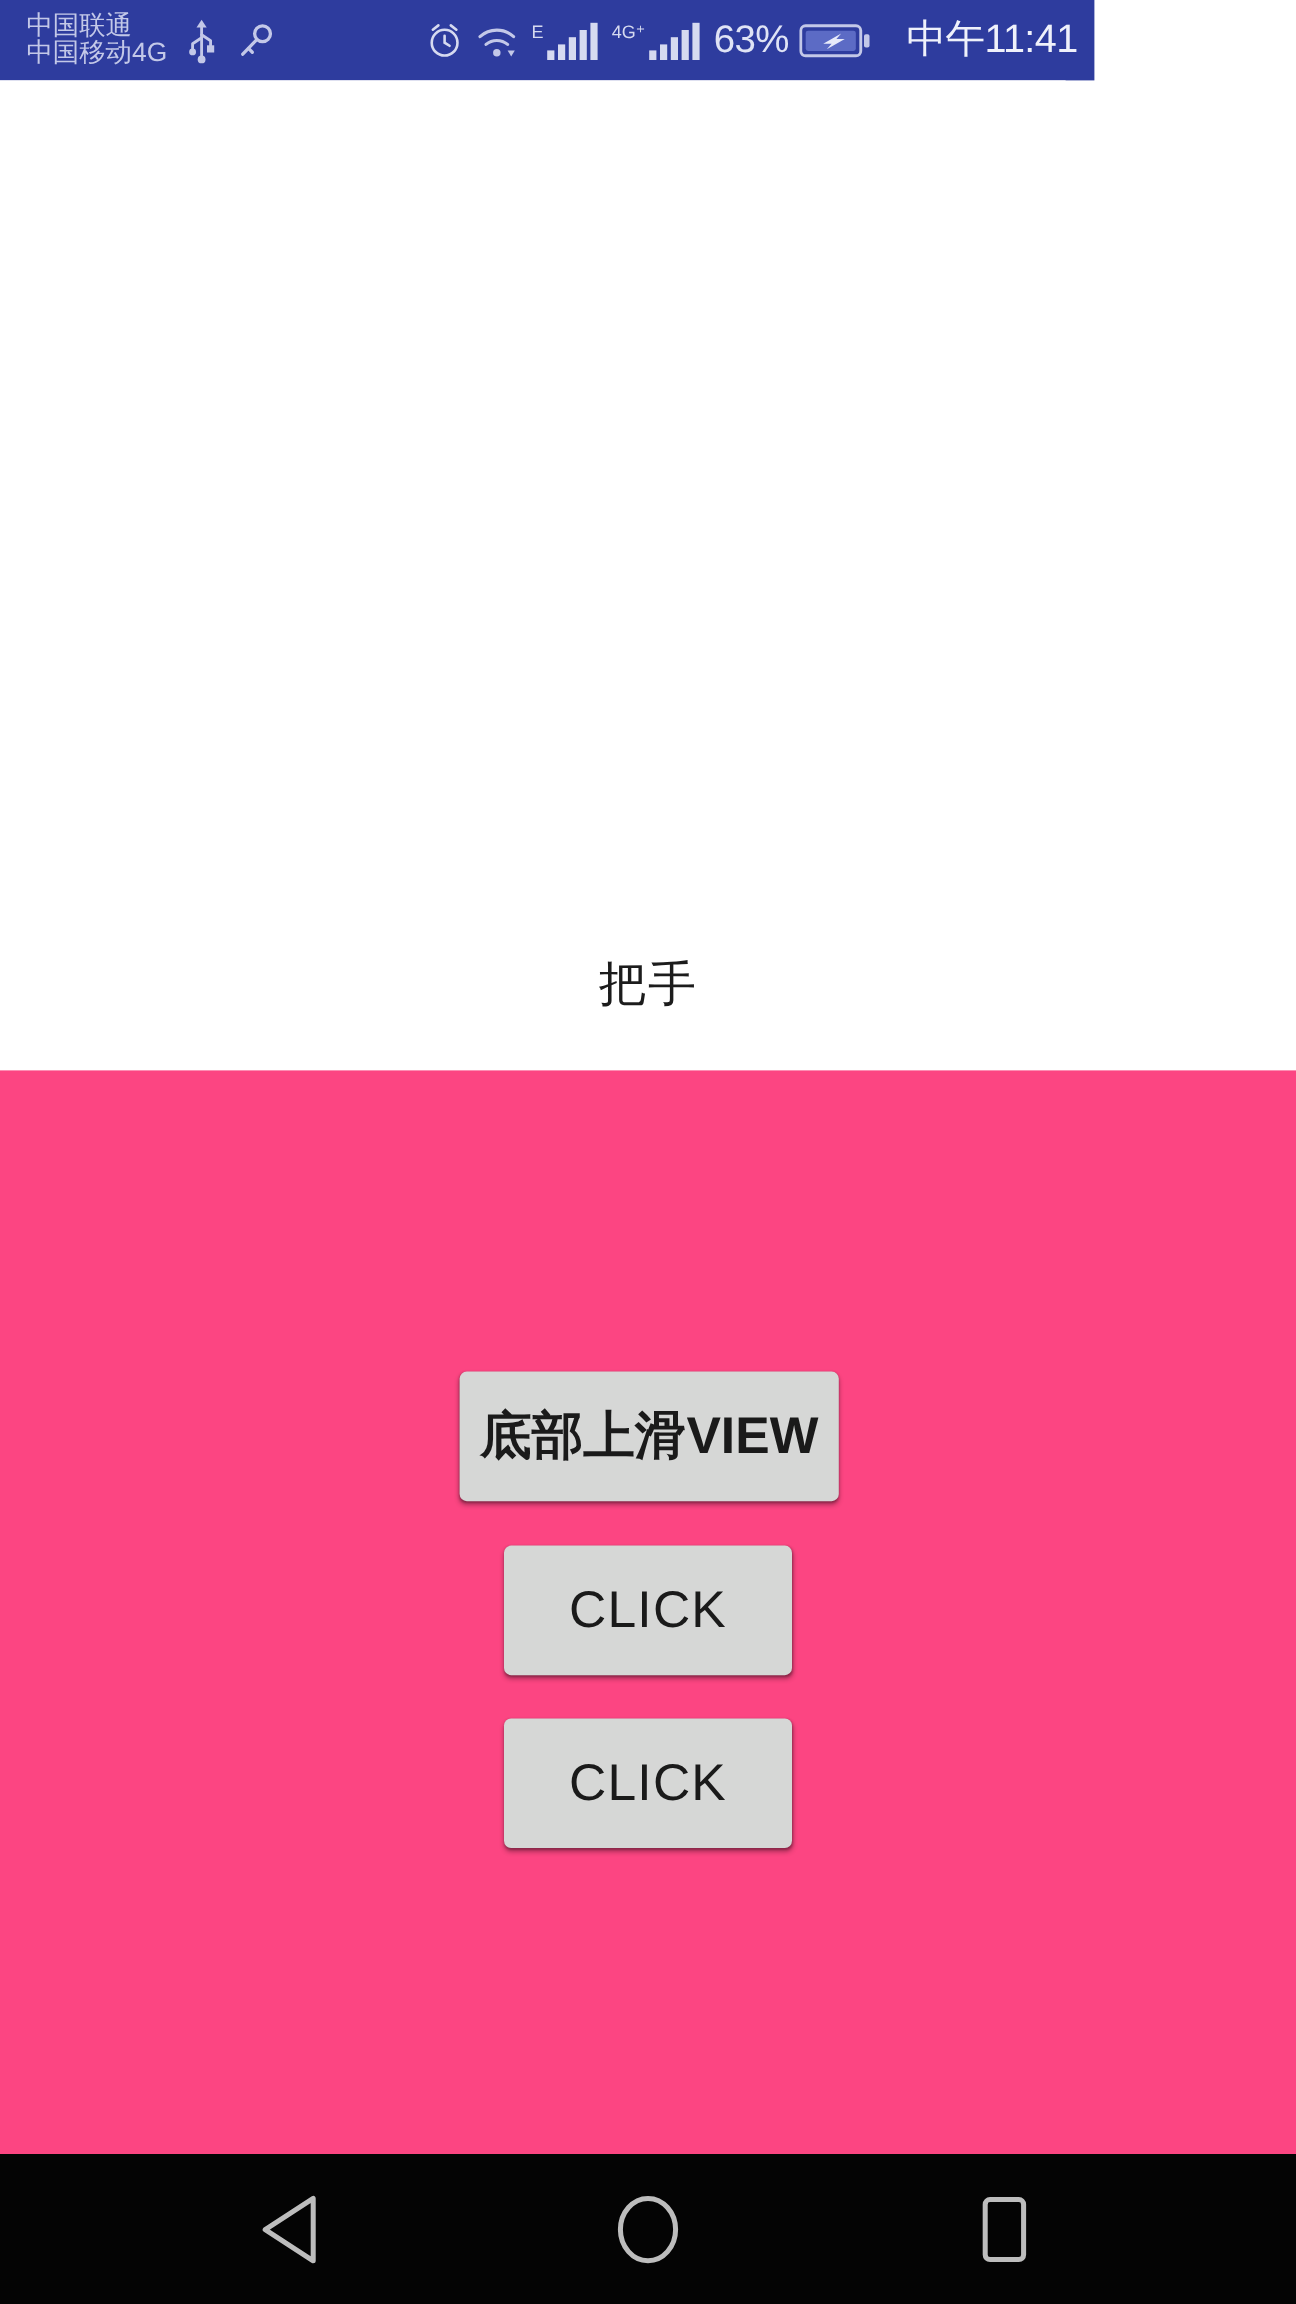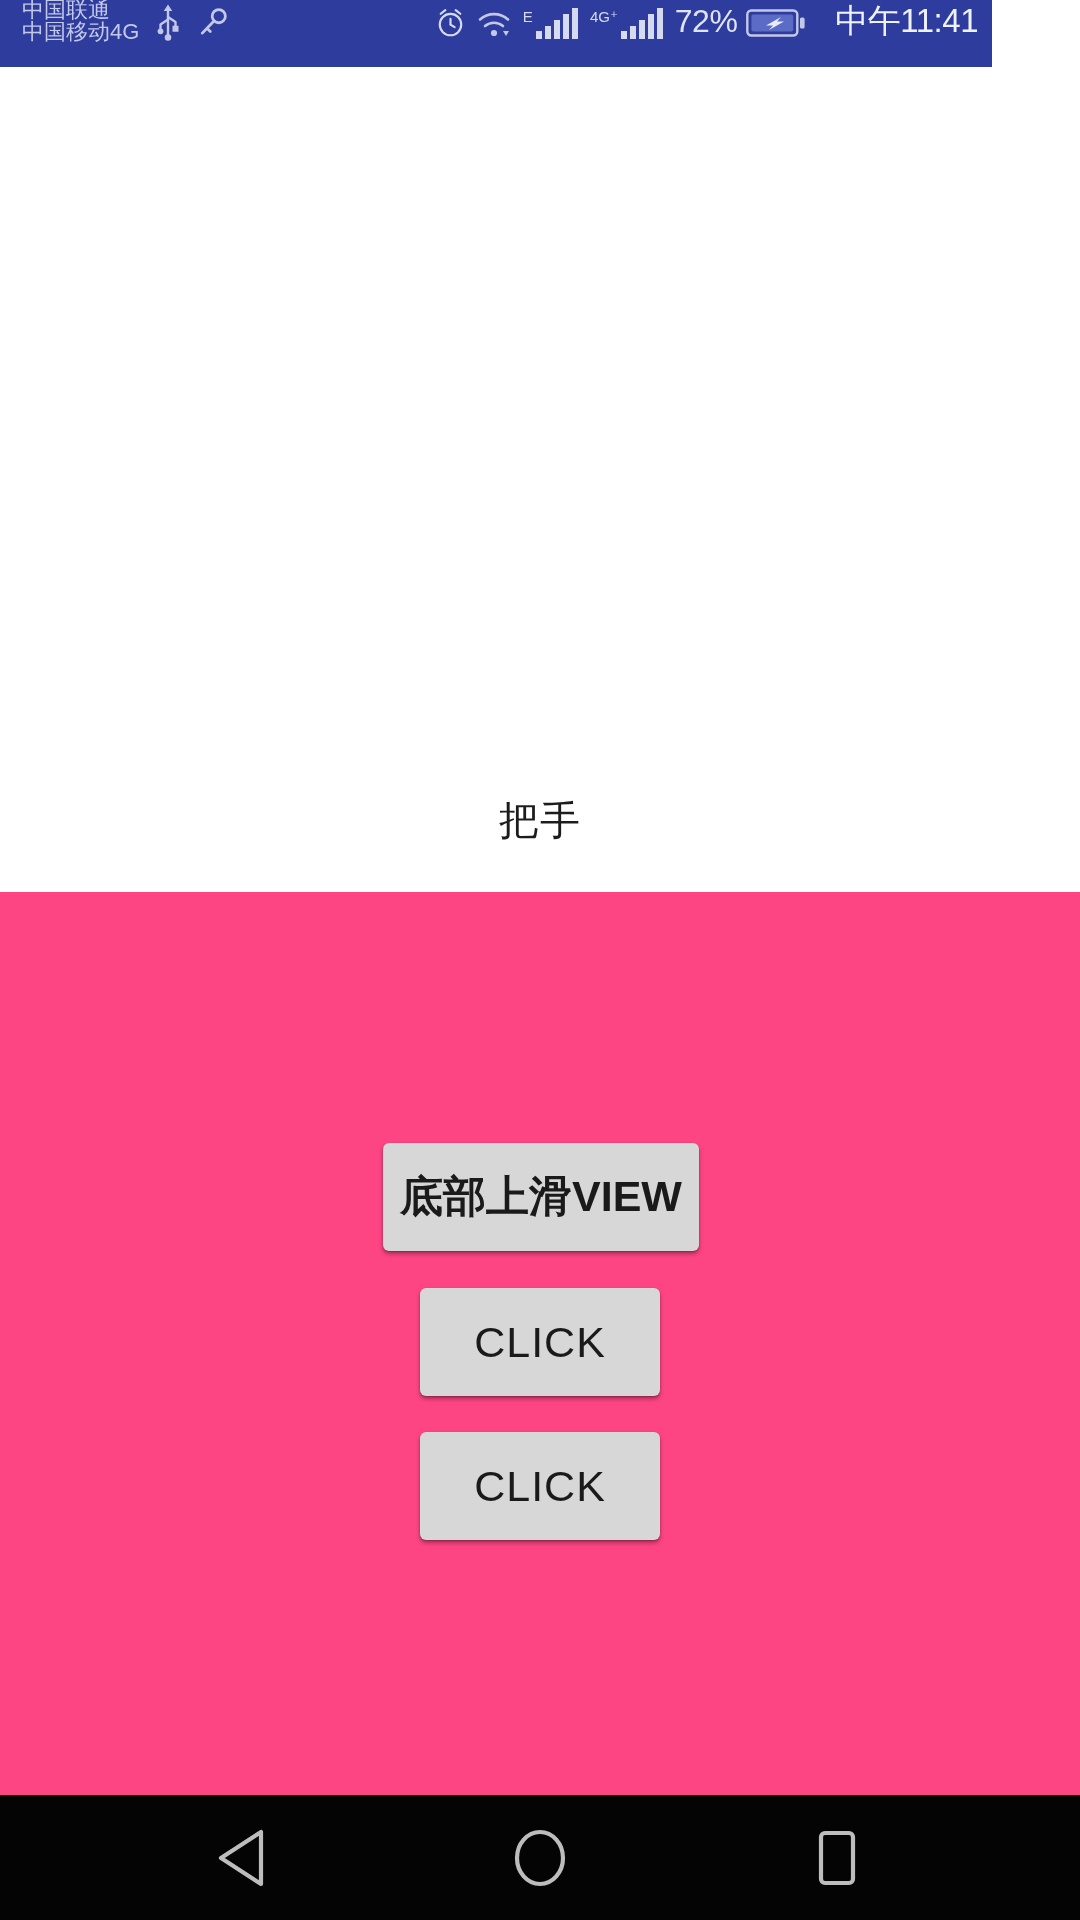"中国联通" #status-bar { align-items: flex-start -> center; width: 992px -> 912px }
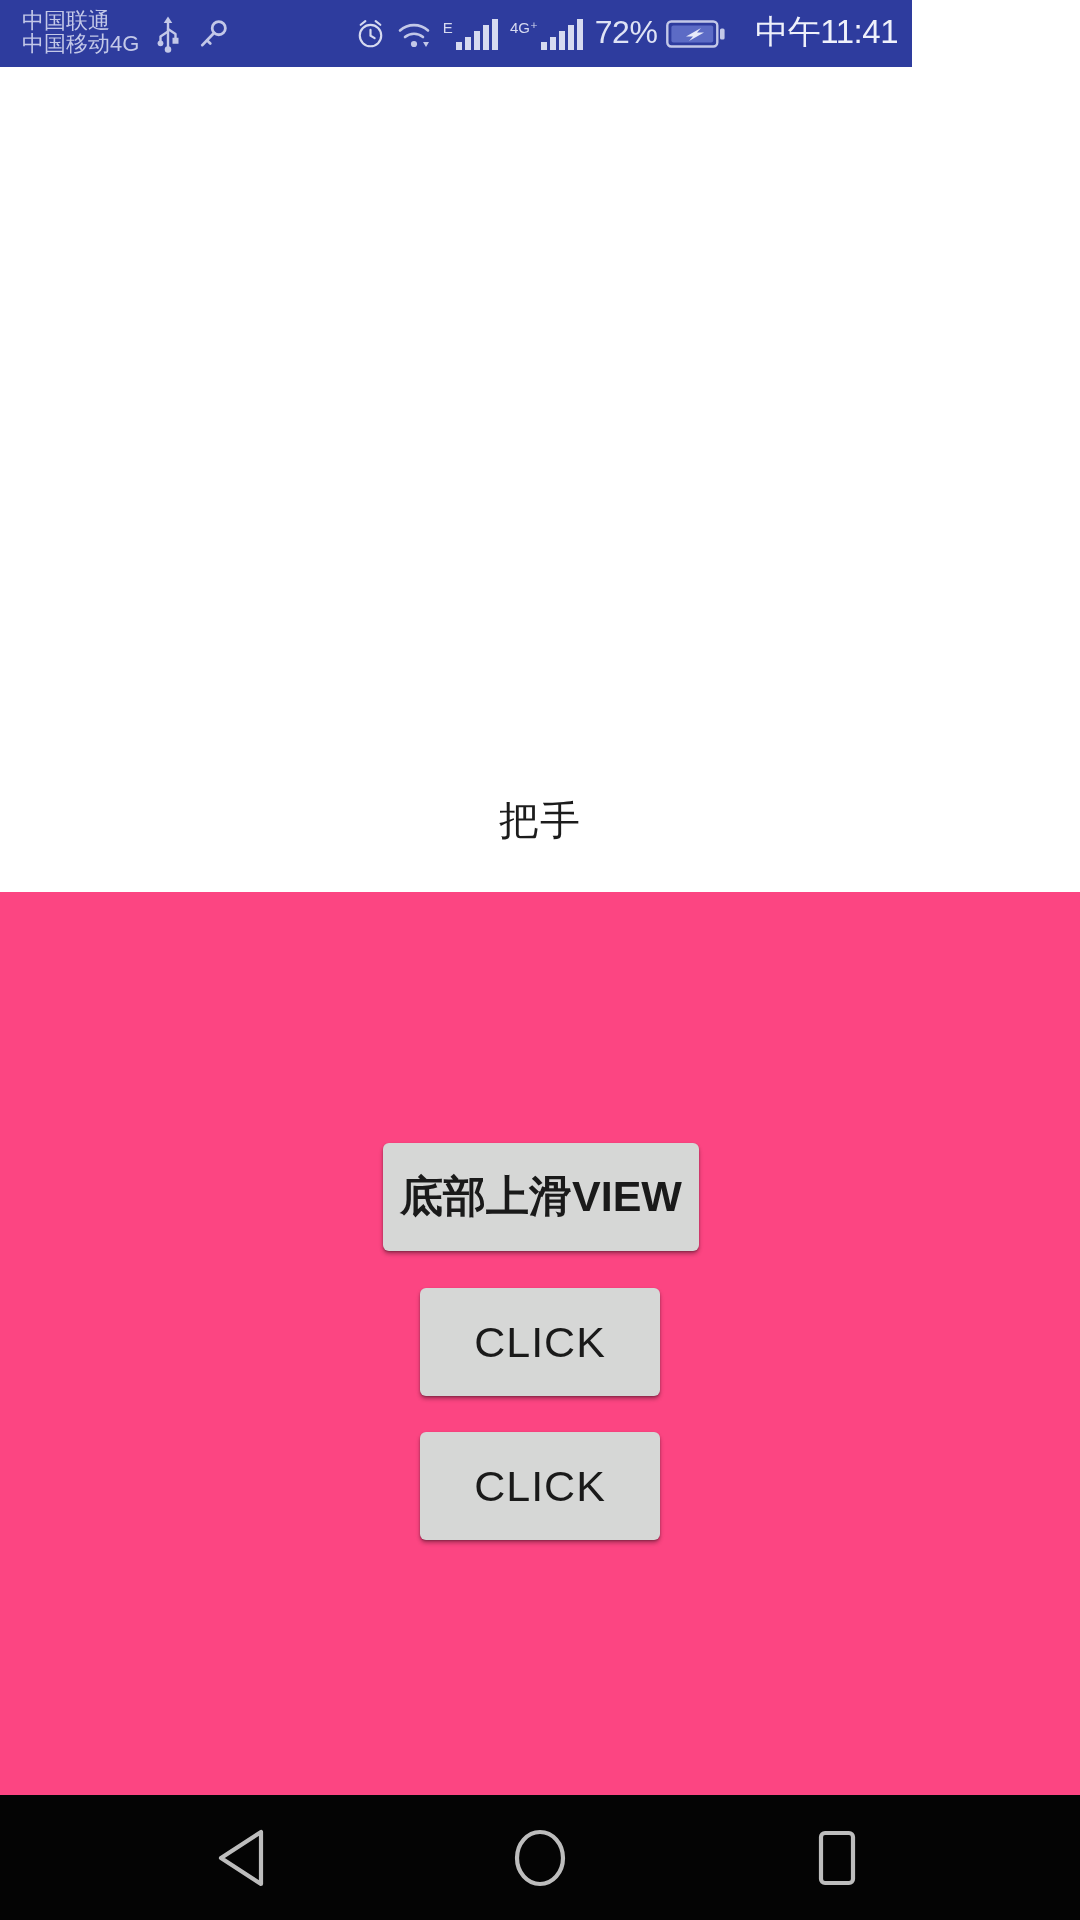"72%" span.batt-pct { text: 72% -> 63% }
